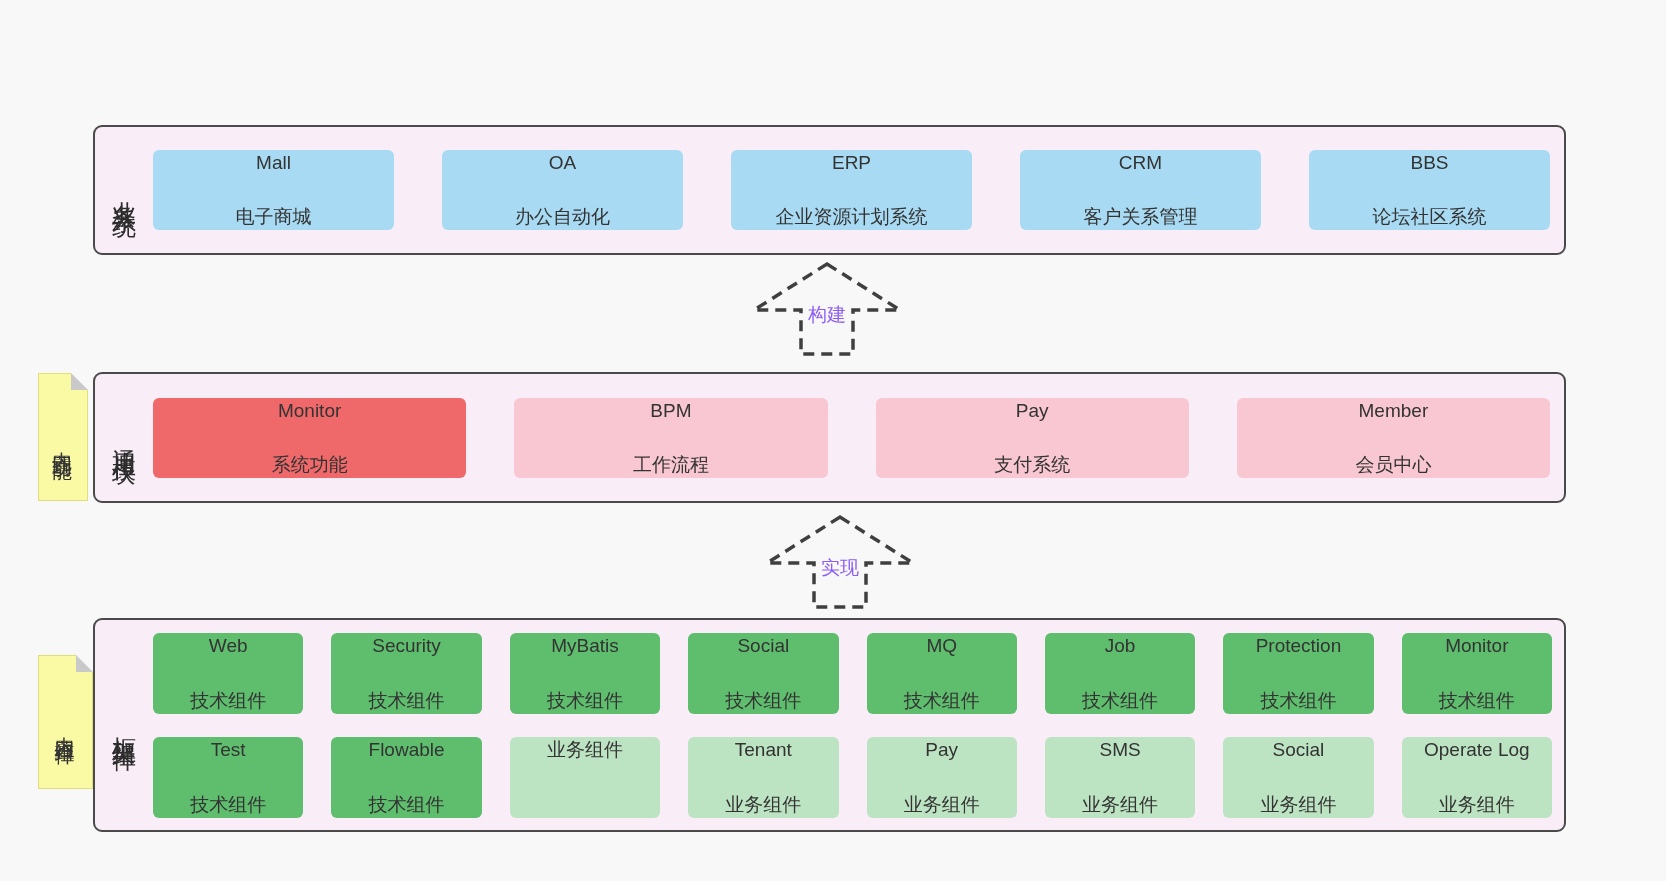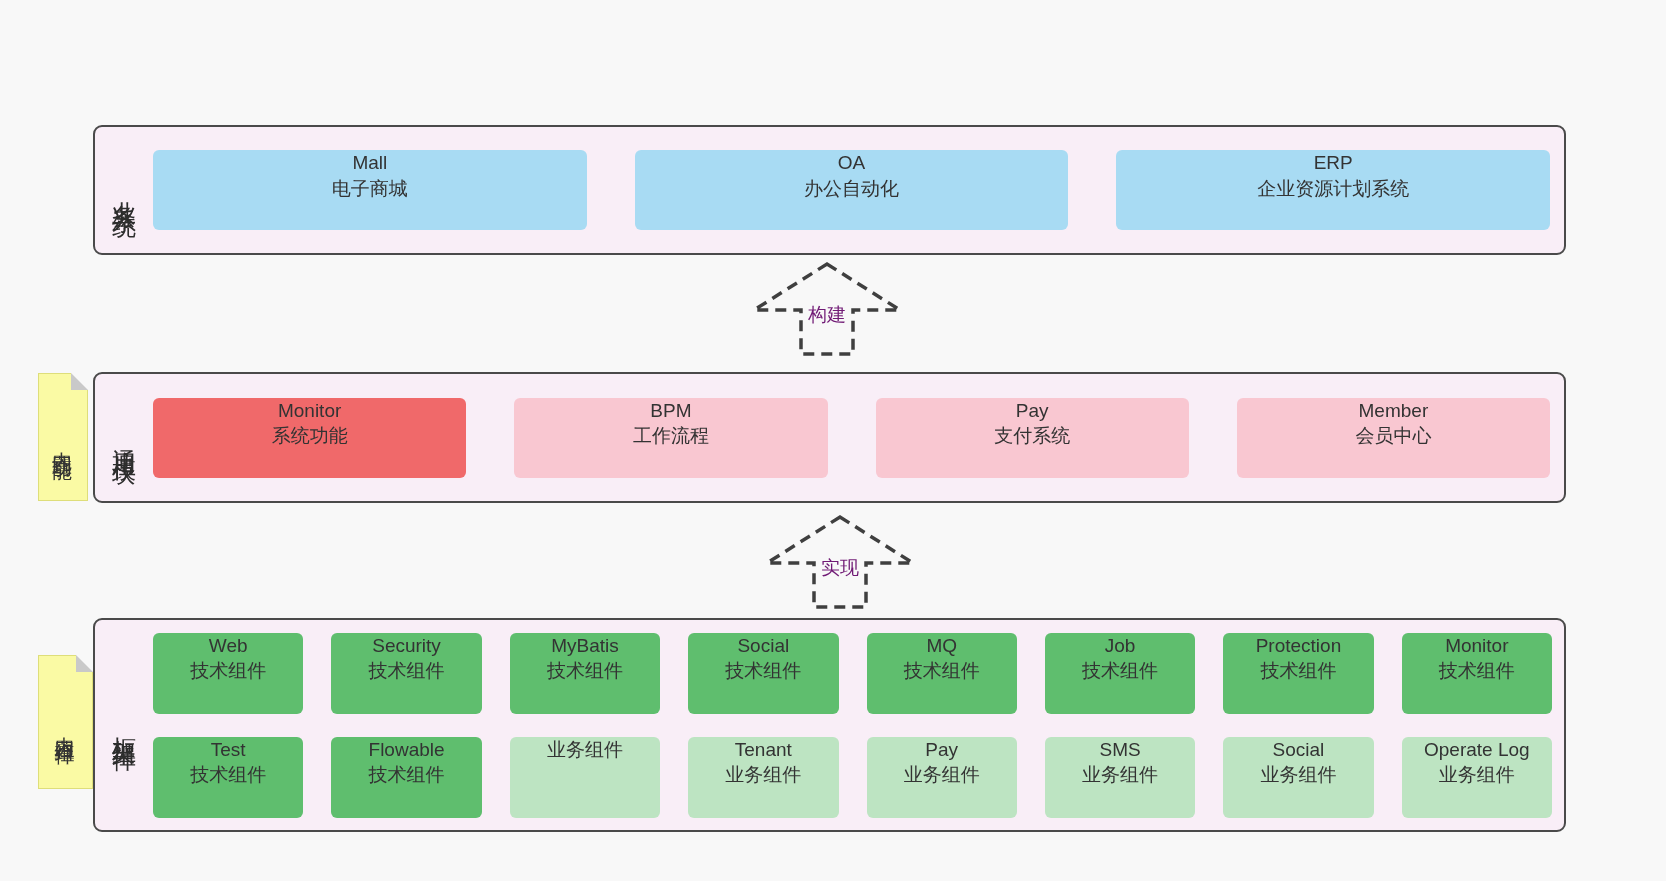"Mall" .box { justify-content: flex-start -> space-between }
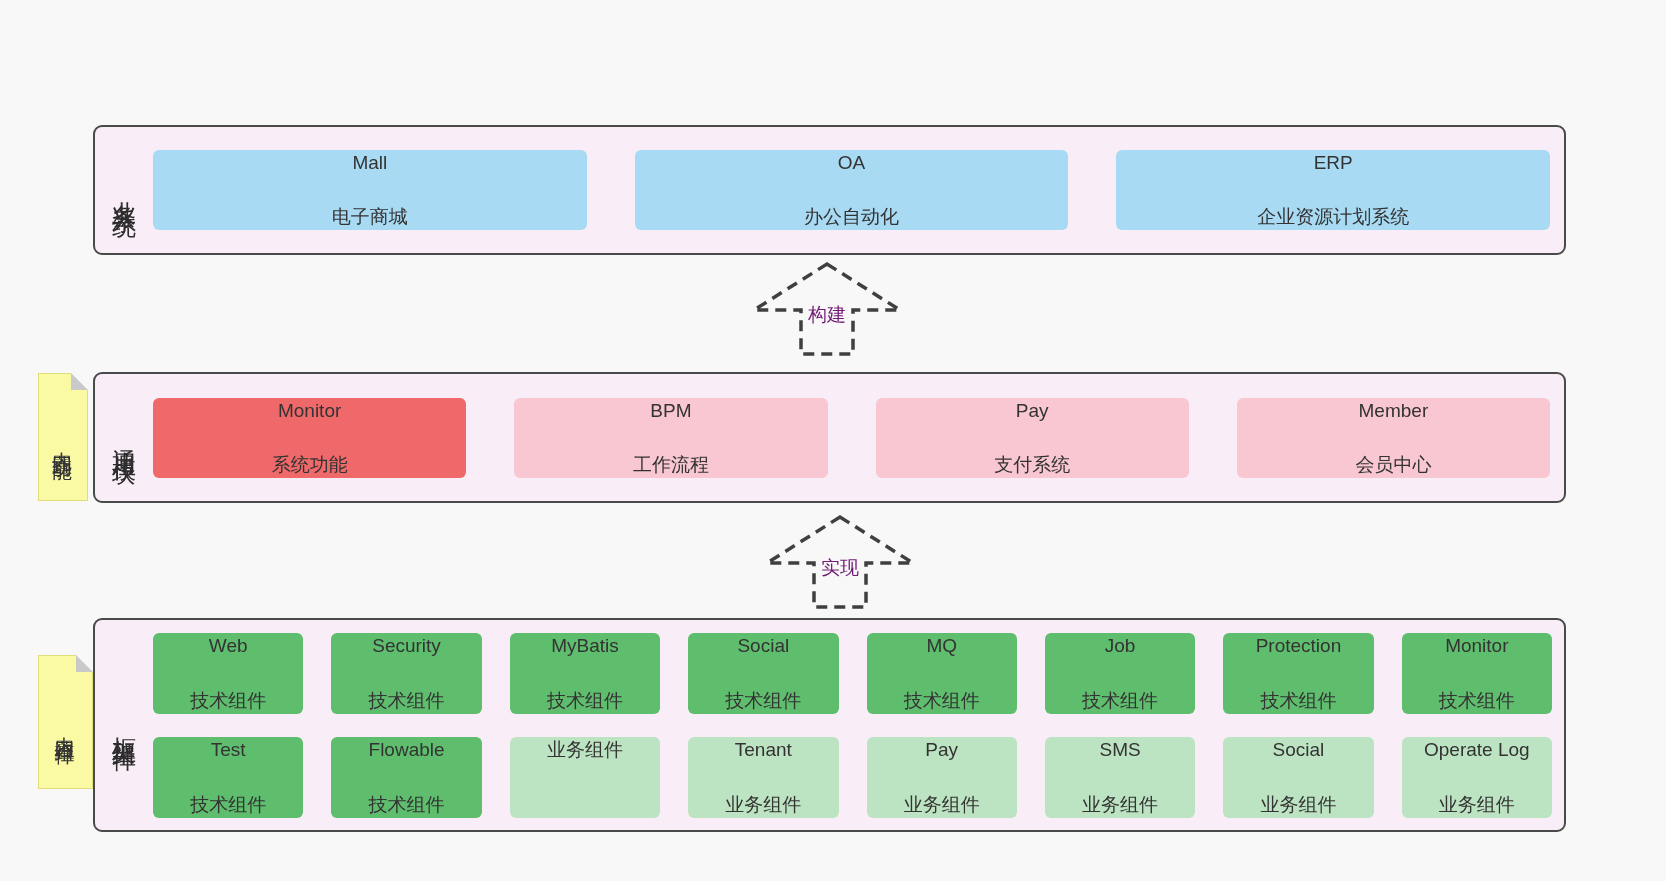"CRM" div.box { html: none -> <div> <span>CRM</span> <span>客户关系管理</span> </div> }
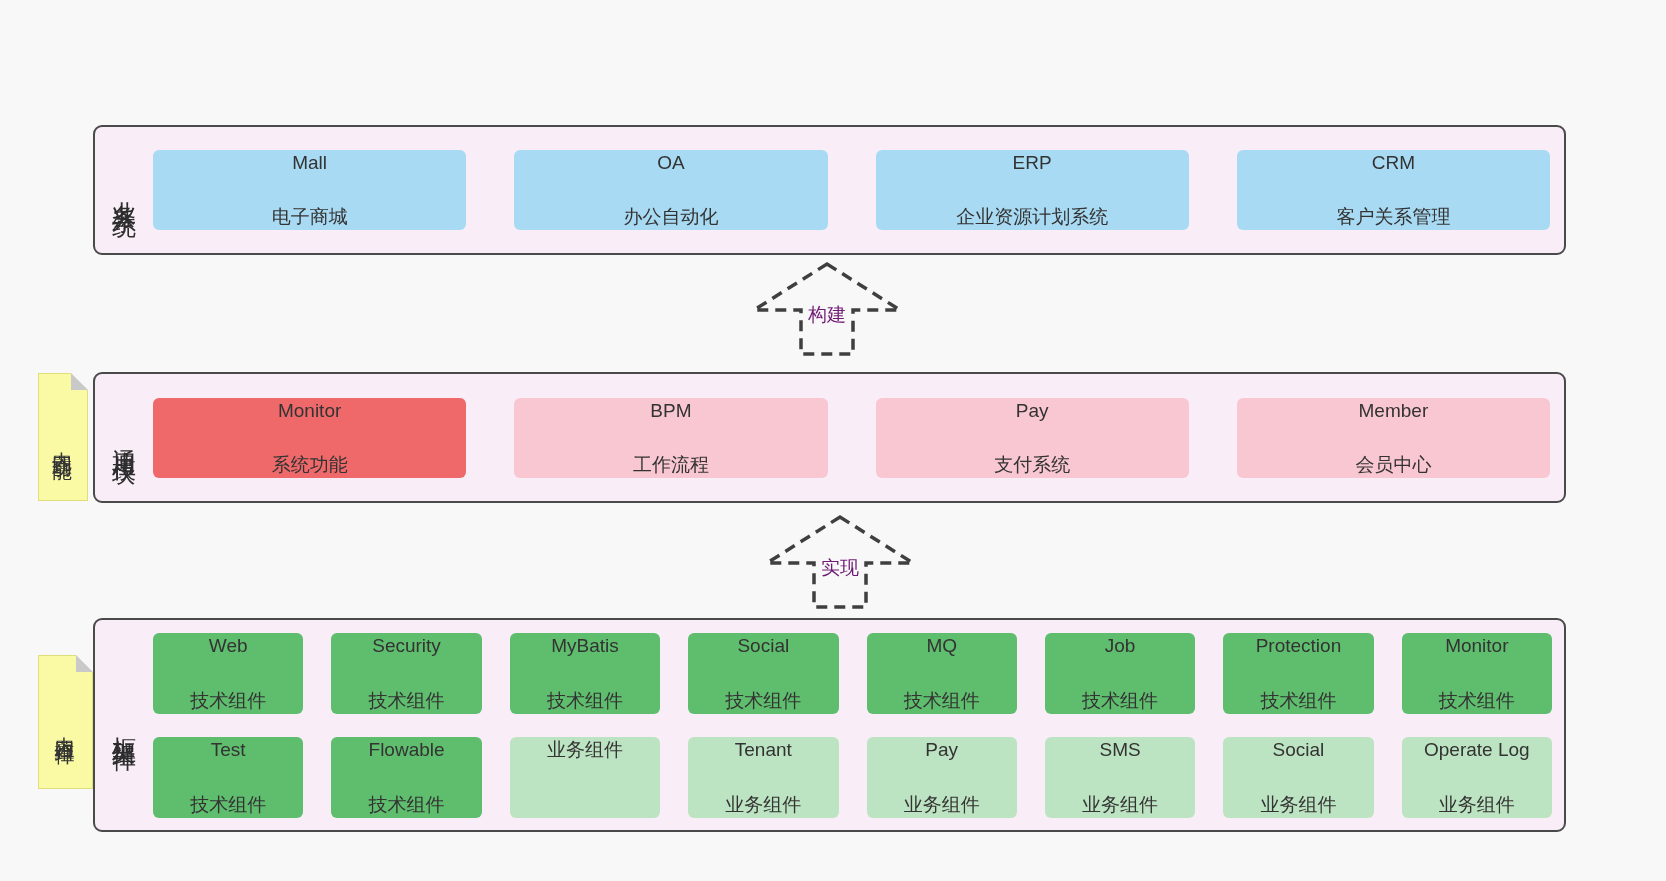"BBS" div.box { html: none -> <div> <span>BBS</span> <span>论坛社区系统</span> </div> }
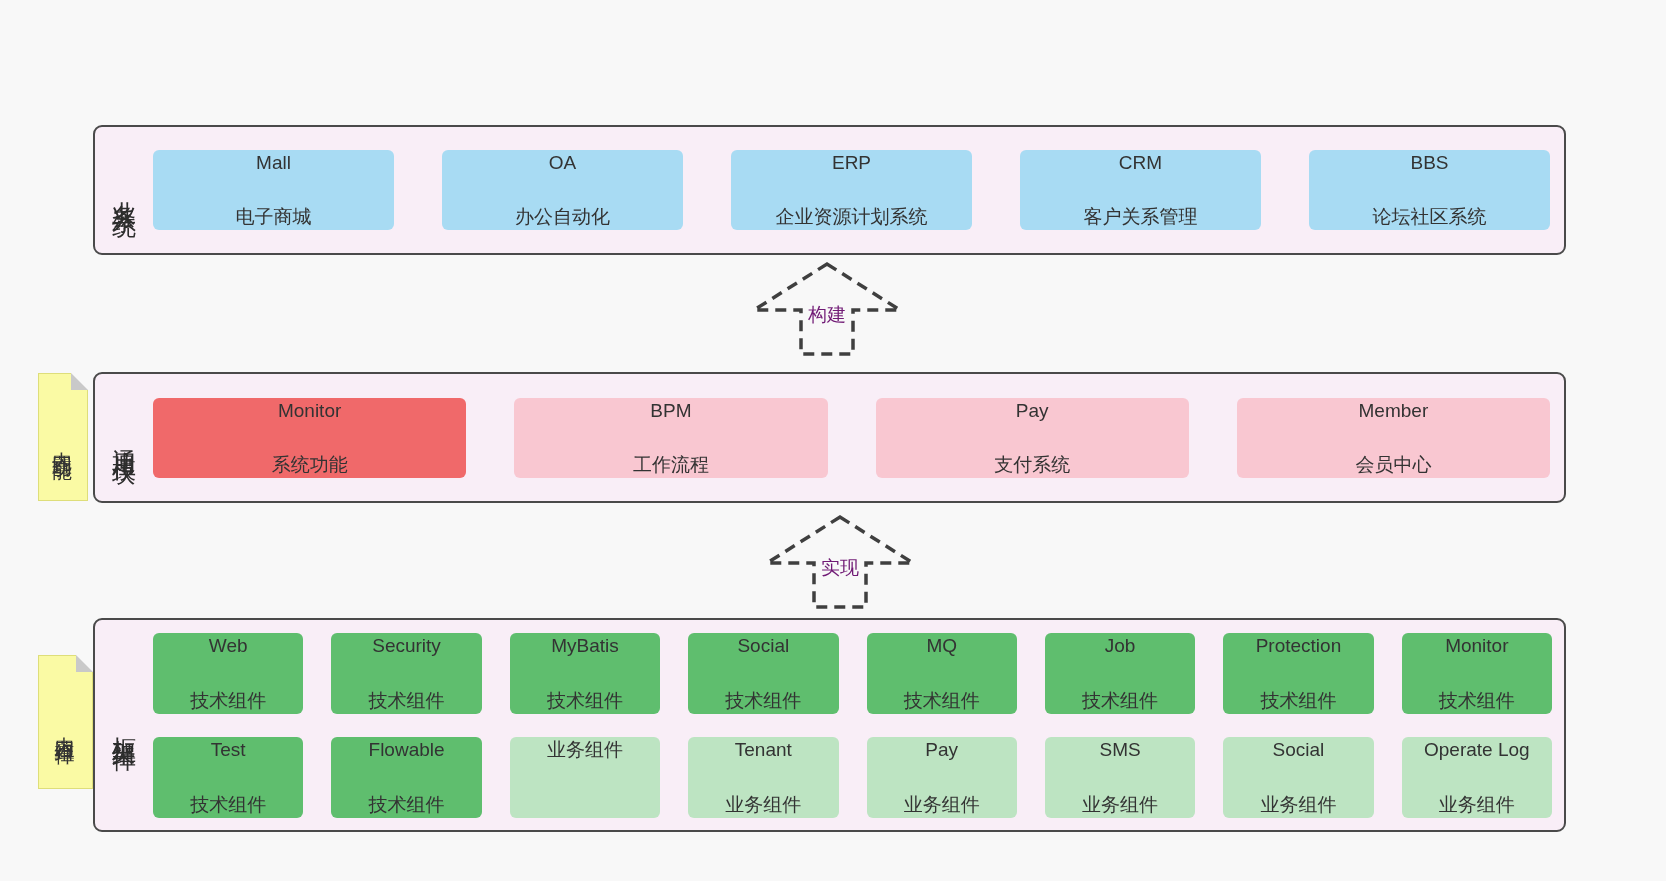"构建" .arrow-label { color: #701a75 -> #8b5cf6 }
